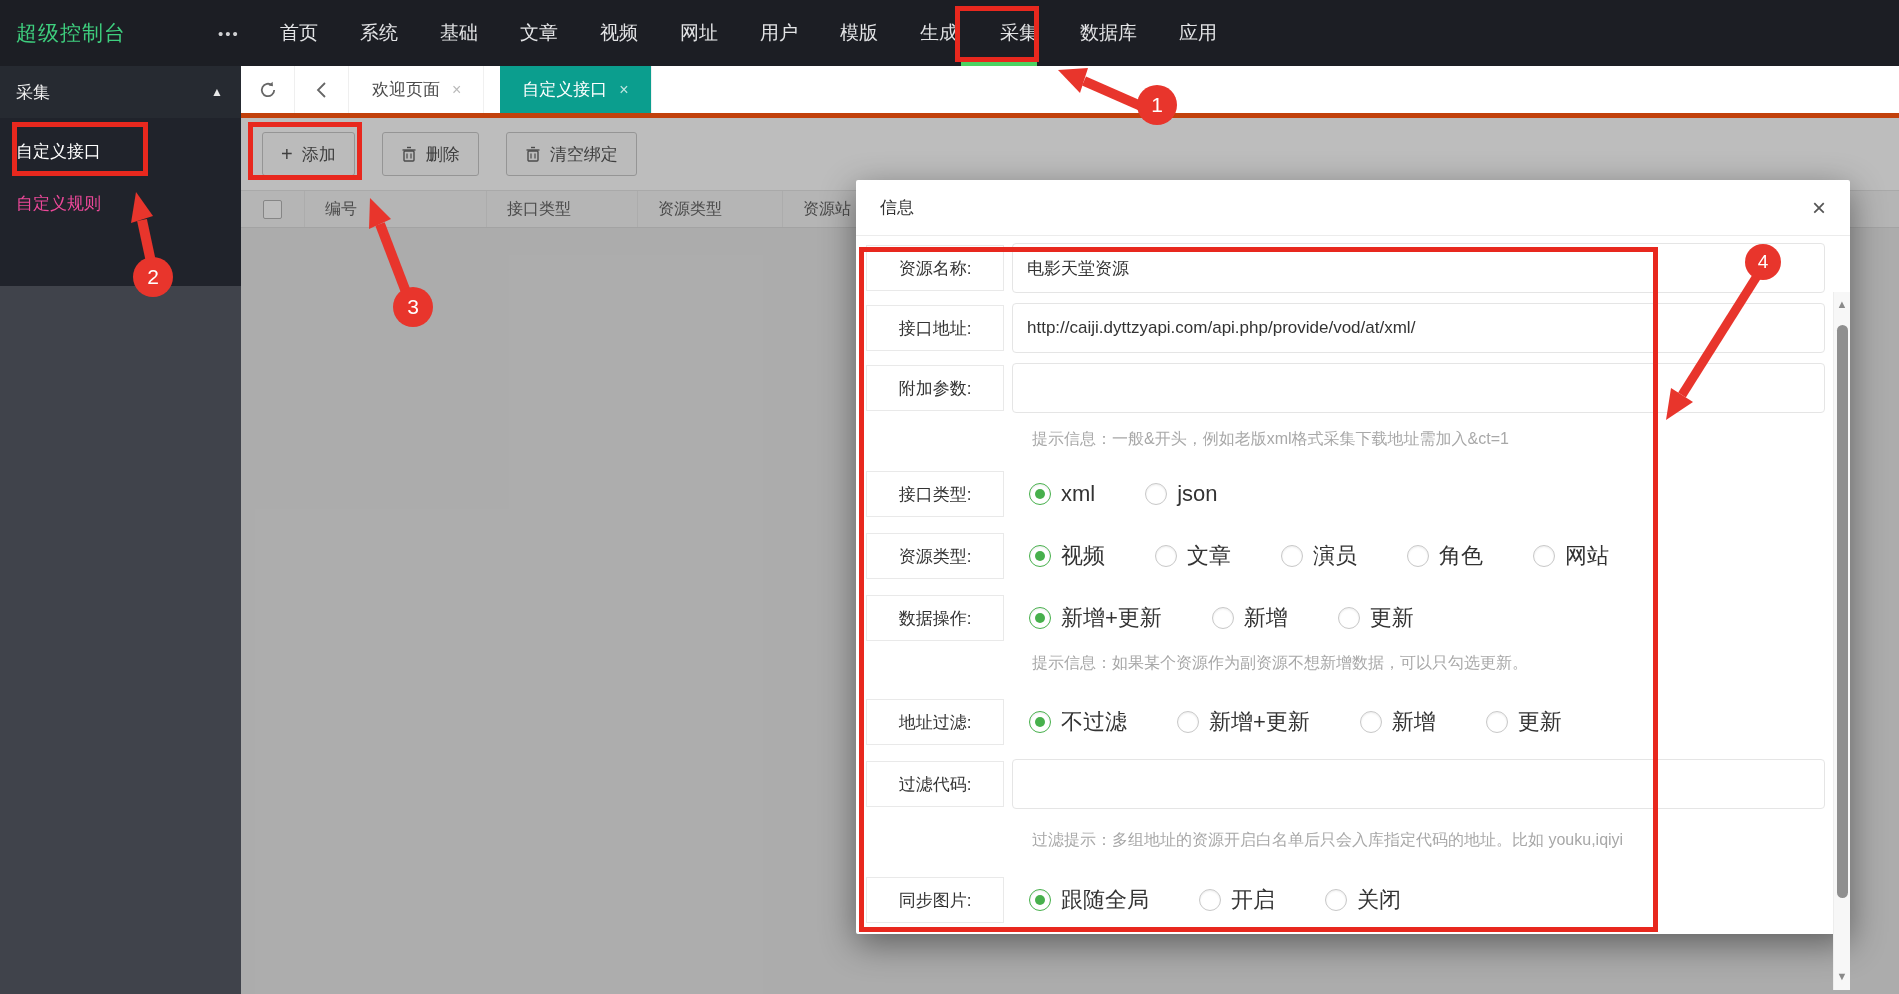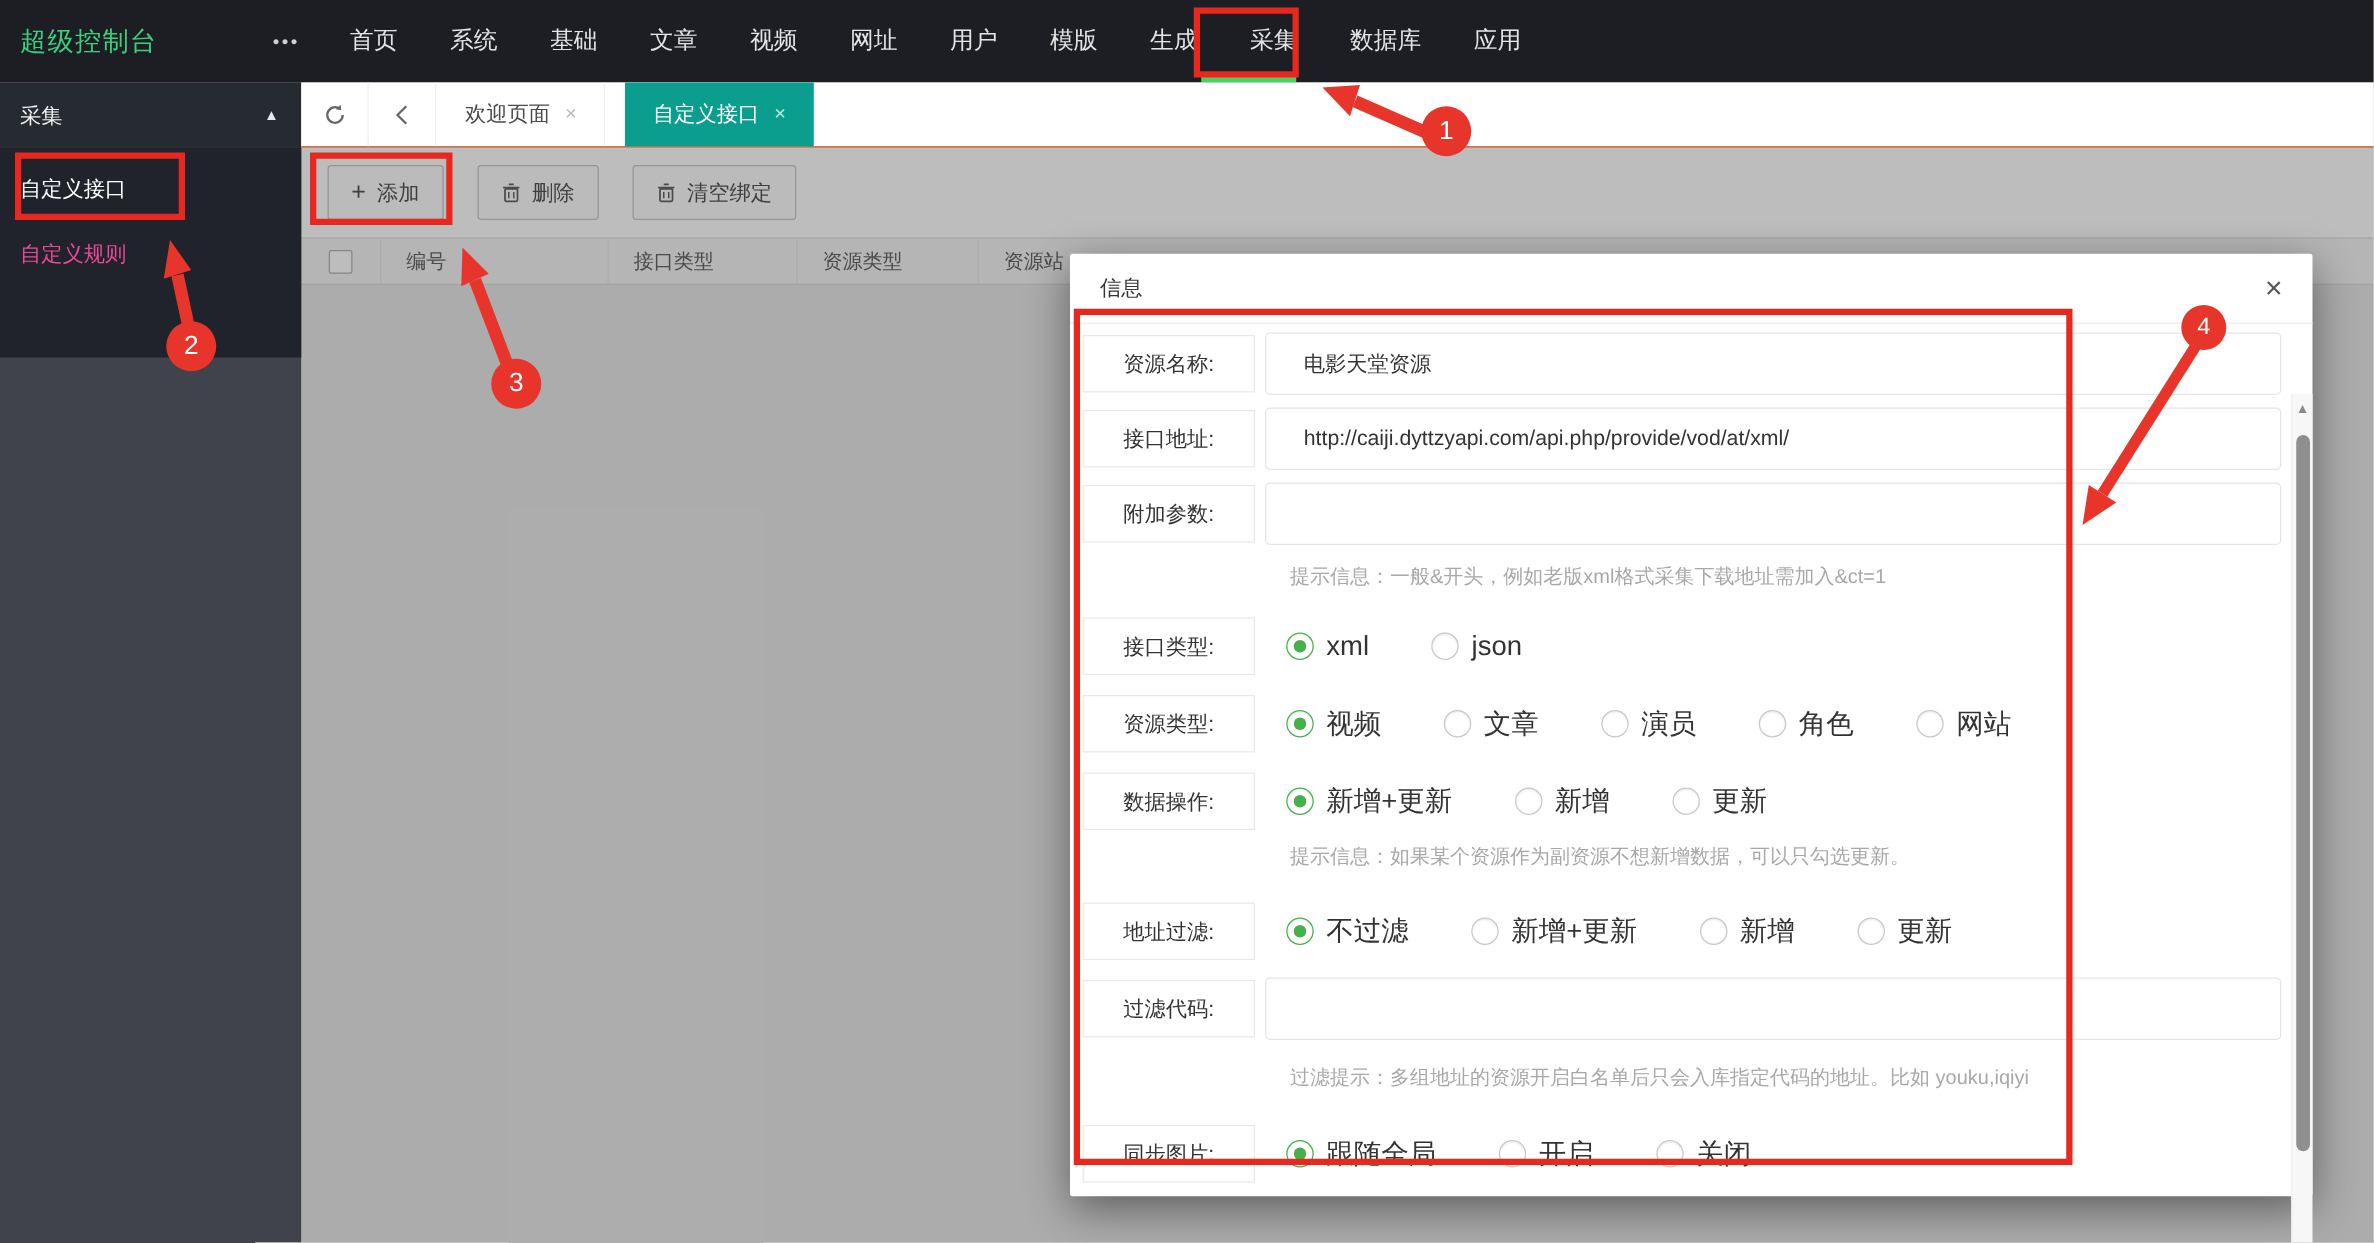"欢迎页面" .tabstrip { border-bottom: 1px solid #c2410c -> 5px solid #c2410c }
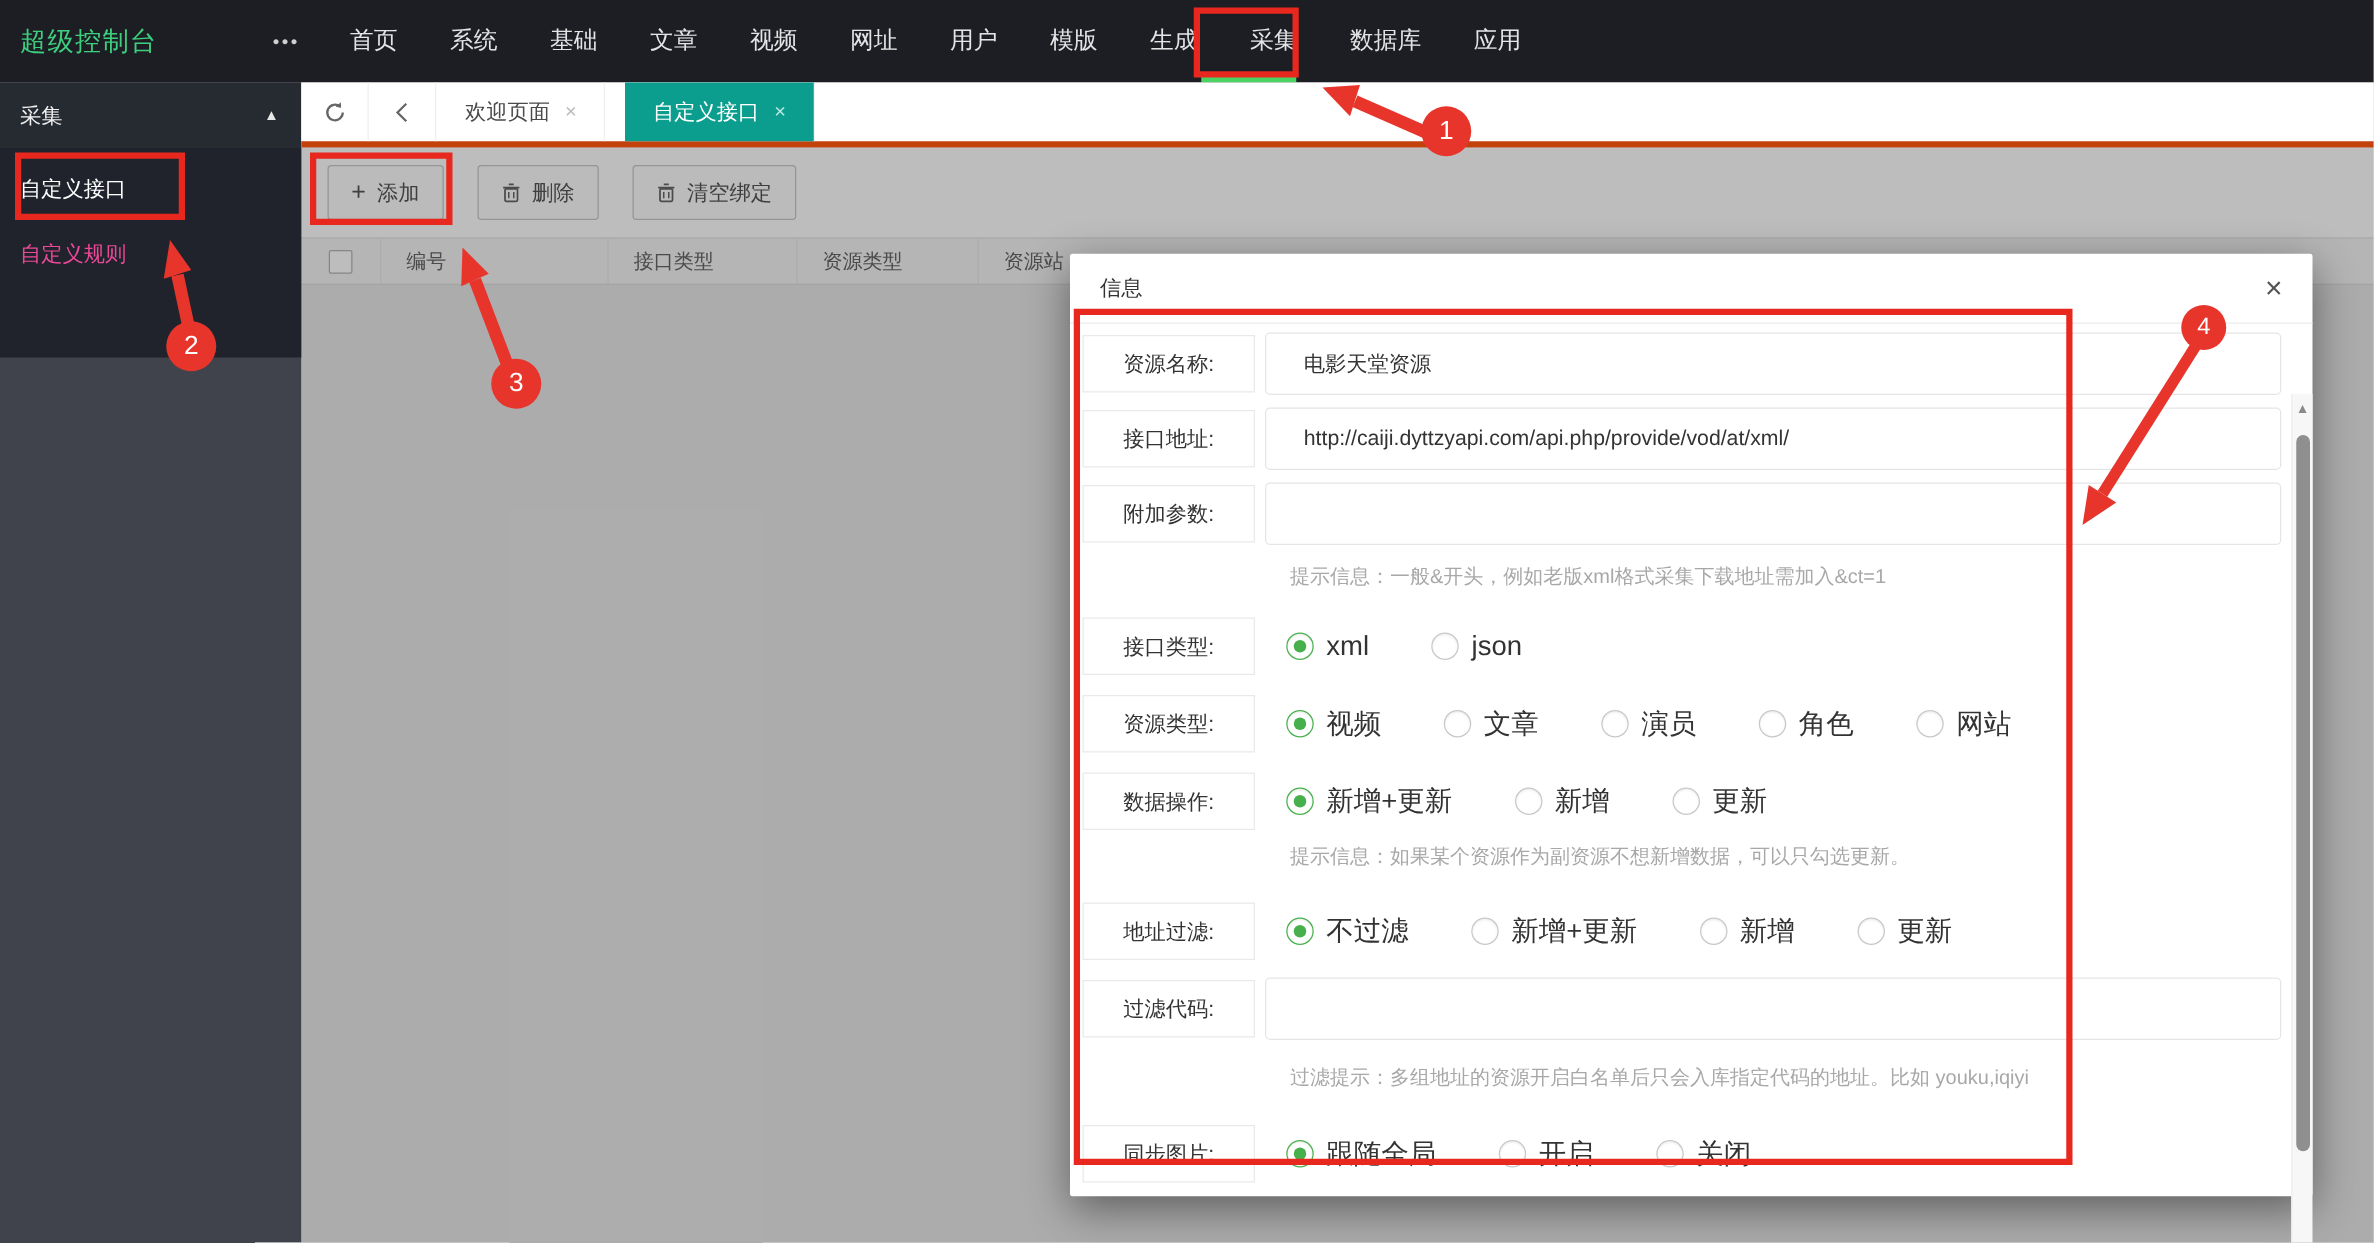"信息" .modal { top: 203px -> 180px }
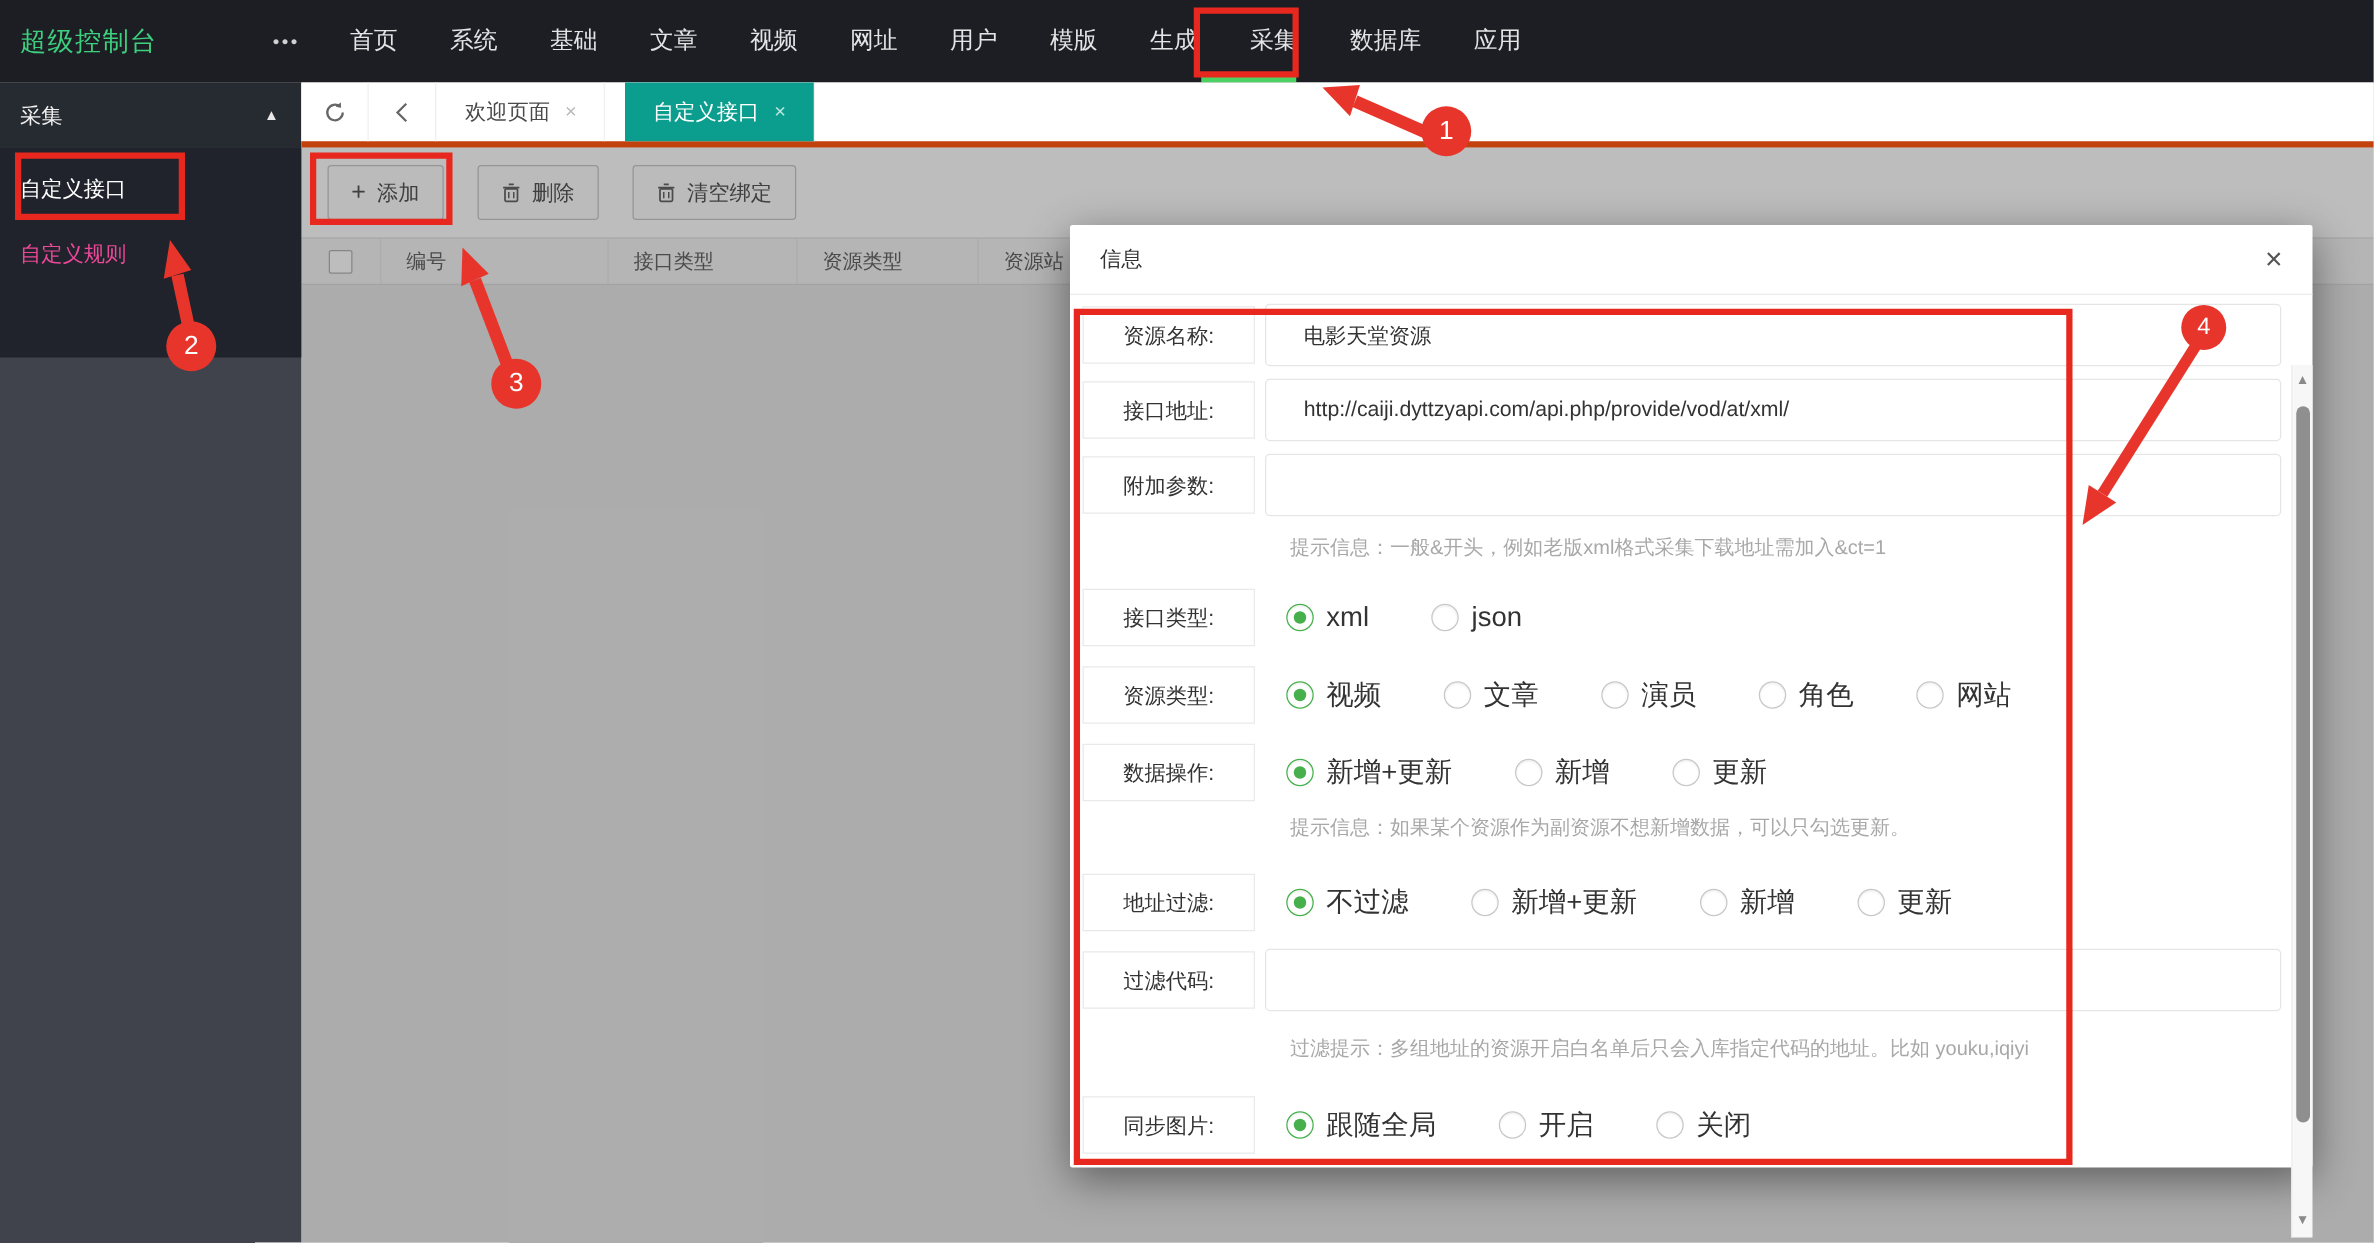"电影天堂资源" .finput { padding: 0 30px -> 0 14px }
